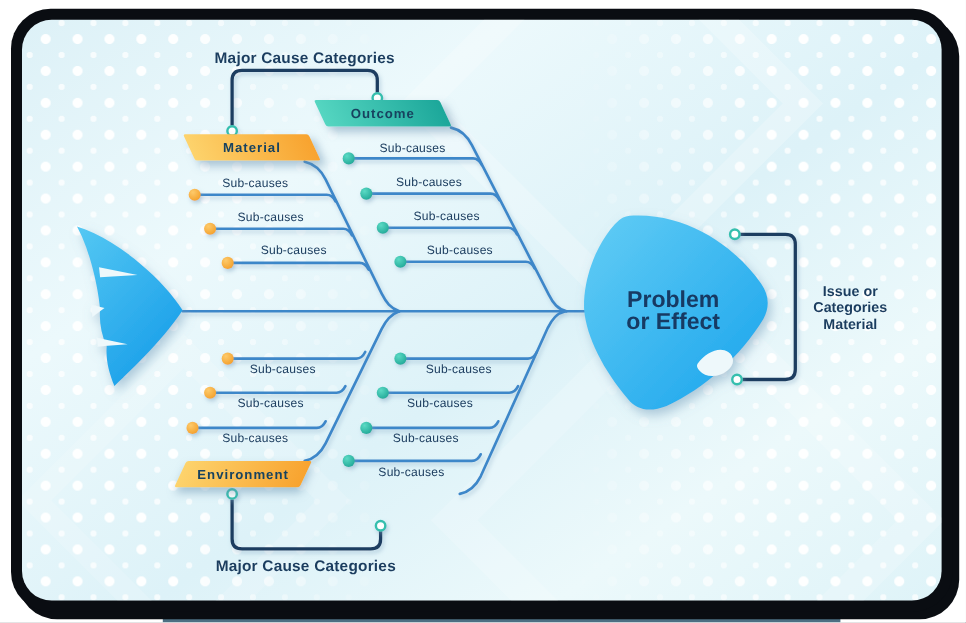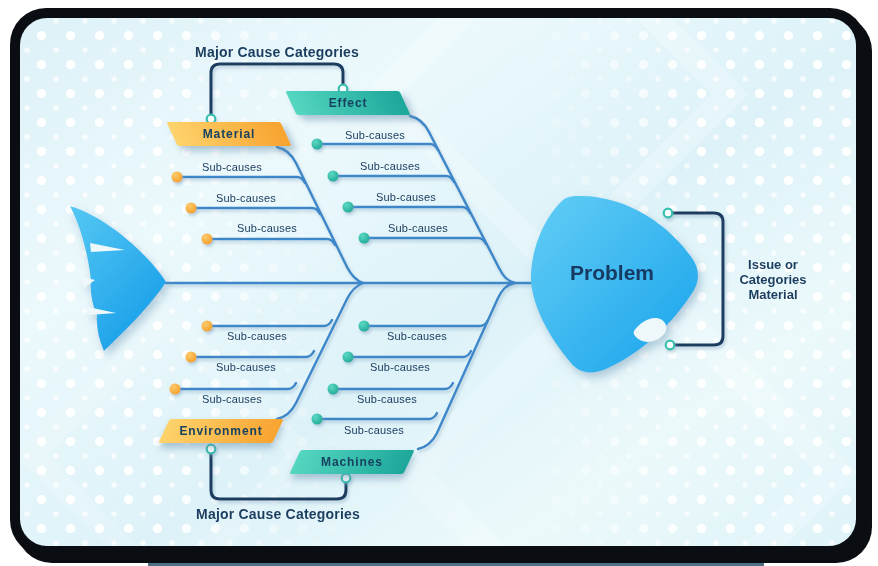"Effect" span.txt-in { text: Effect -> Outcome }
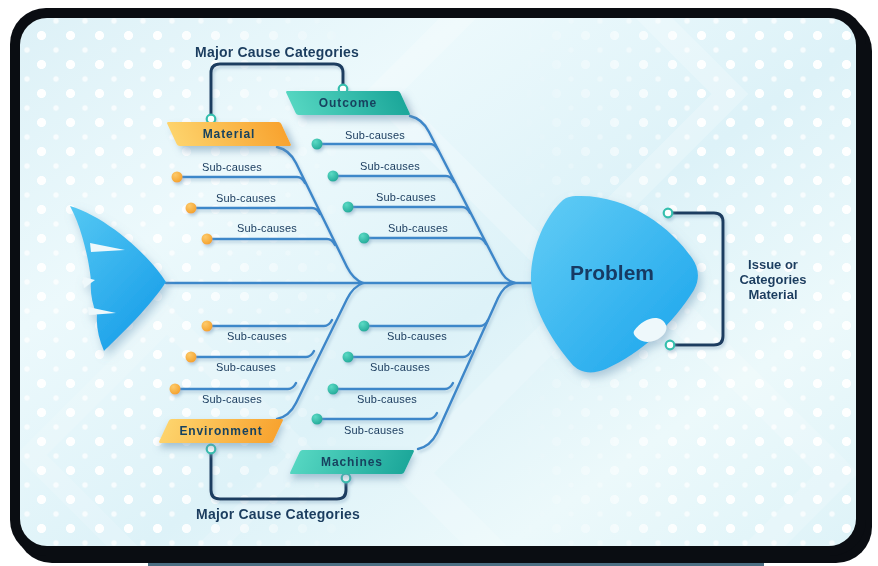"or Effect" span { html: none -> <span>or Effect</span> }
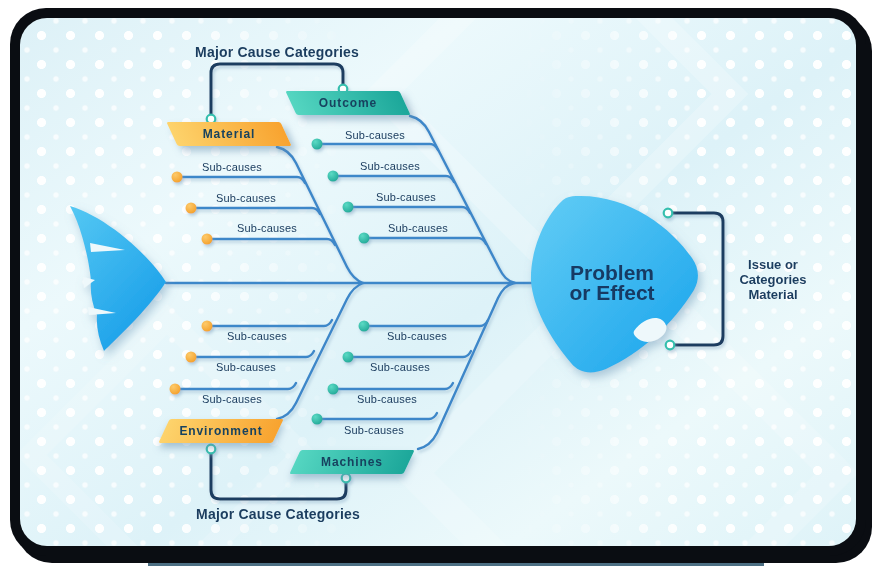"Machines" div.plabel { html: <div> <span></span> <span>Machines</span> </div> -> none }
